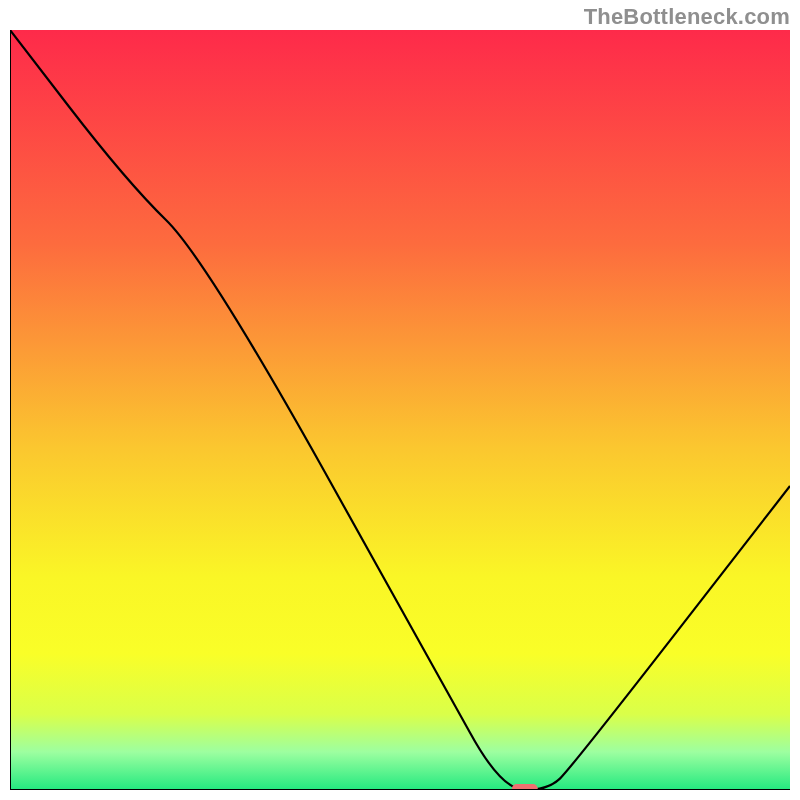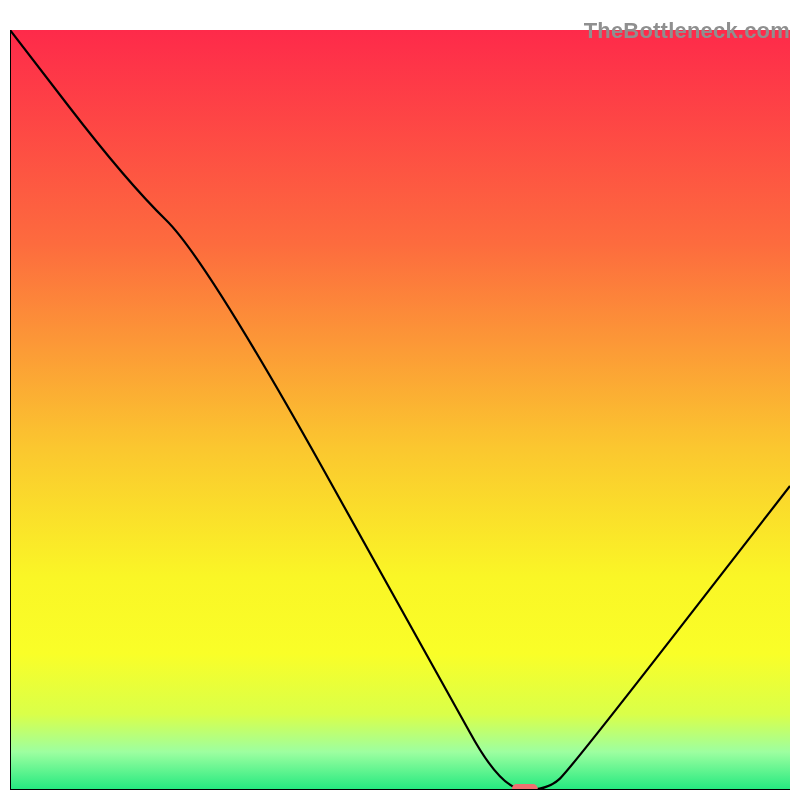"TheBottleneck.com" .watermark { top: 18px -> 4px }
